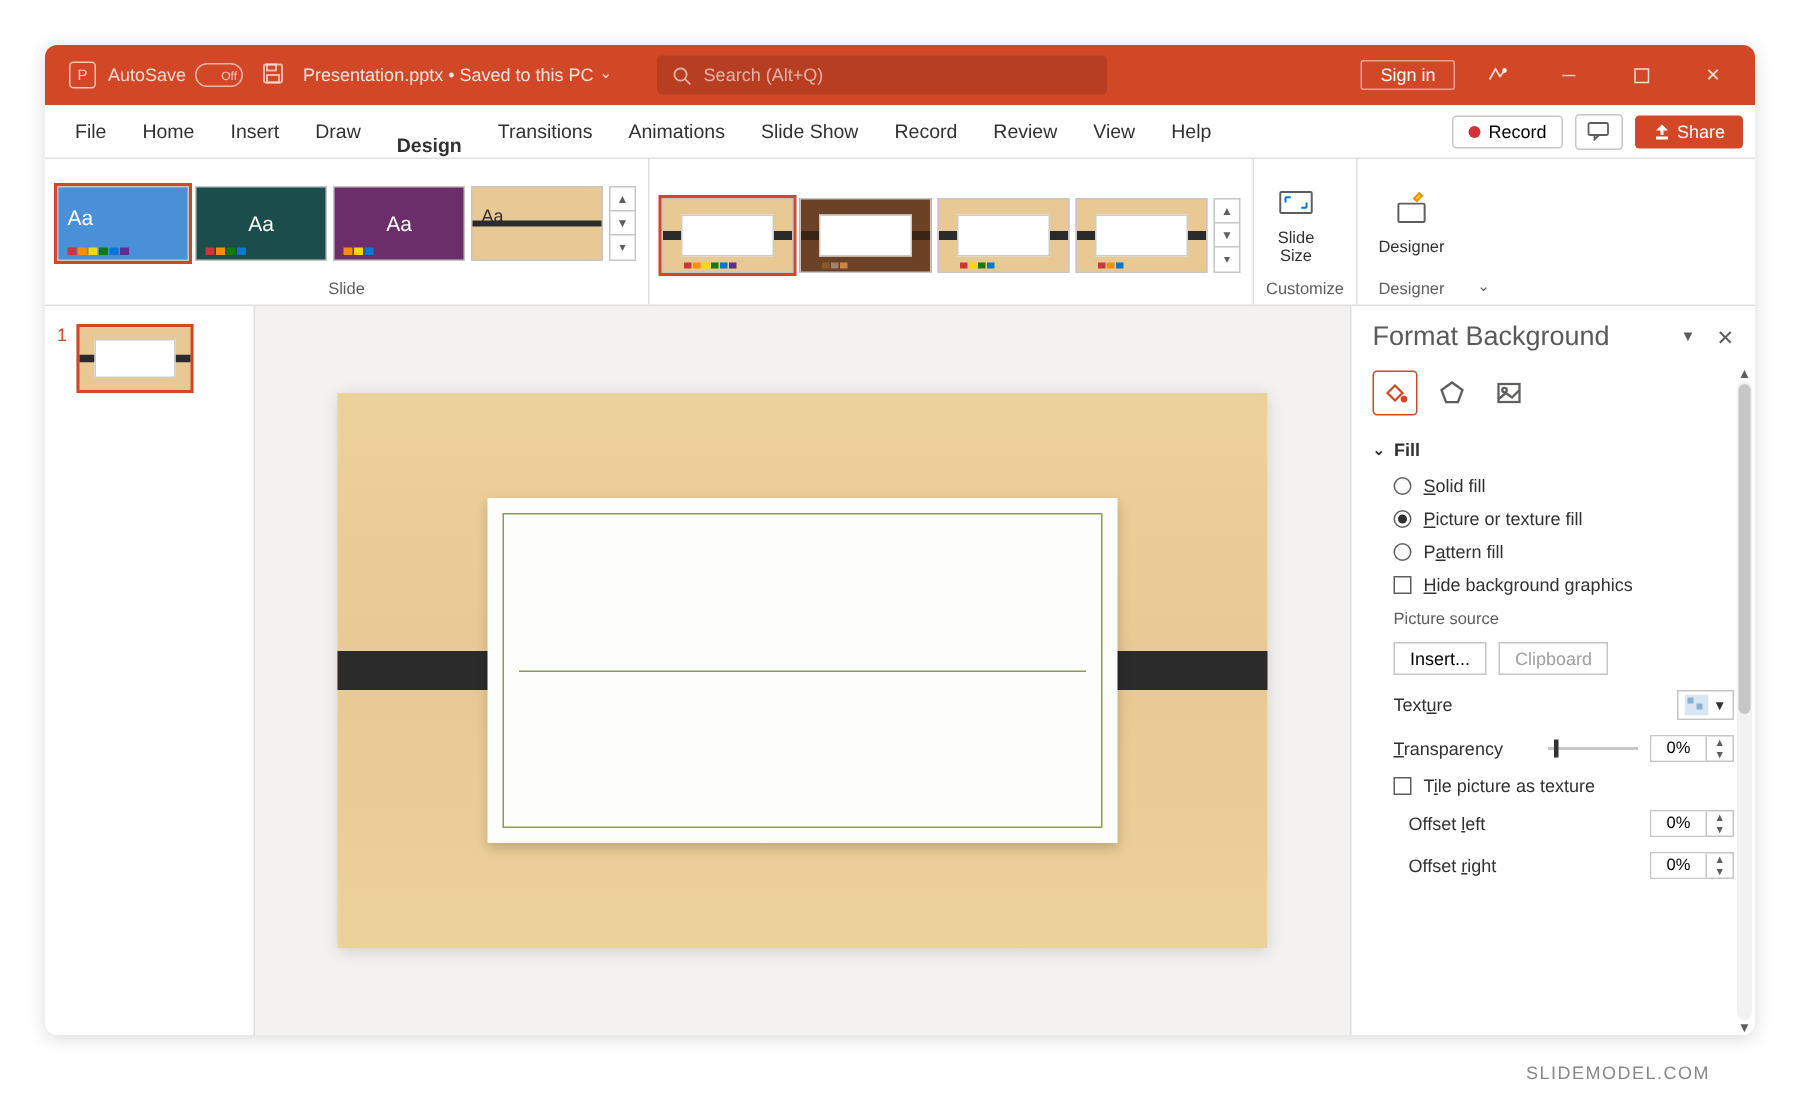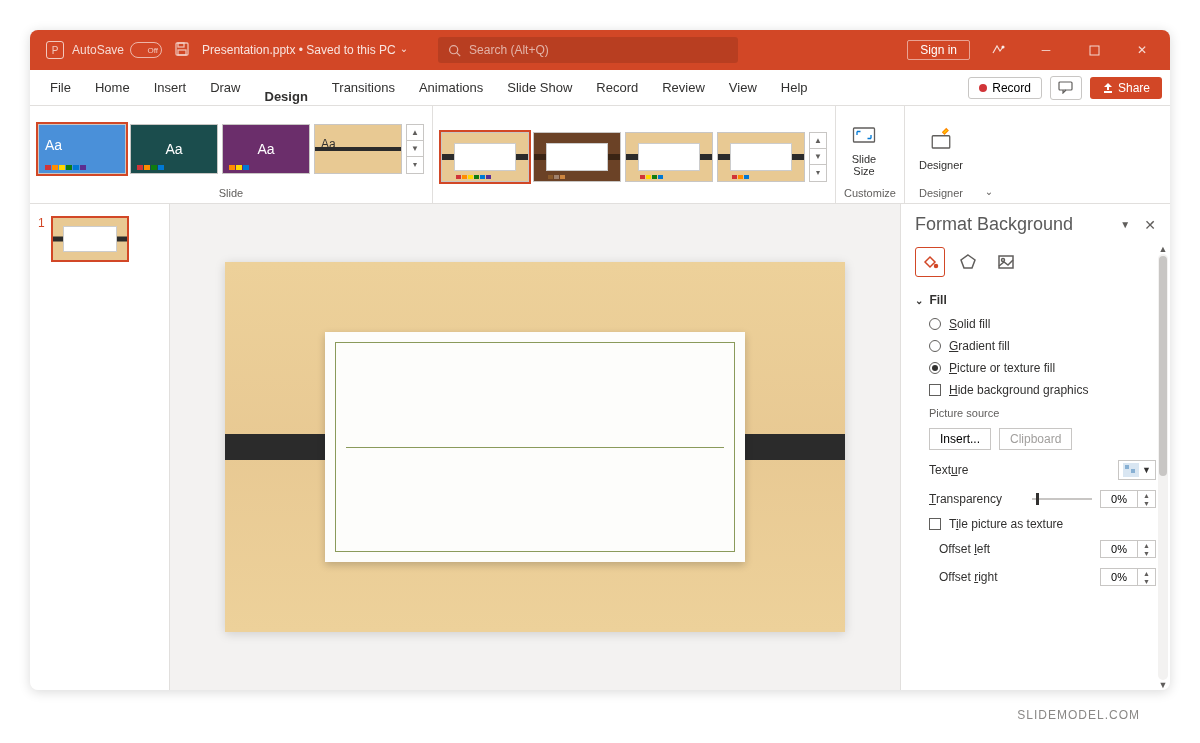"Gradient fill" div.radio-row { html: <div> <div></div> <span><u>G</u>radient fill</span> </div> -> none }
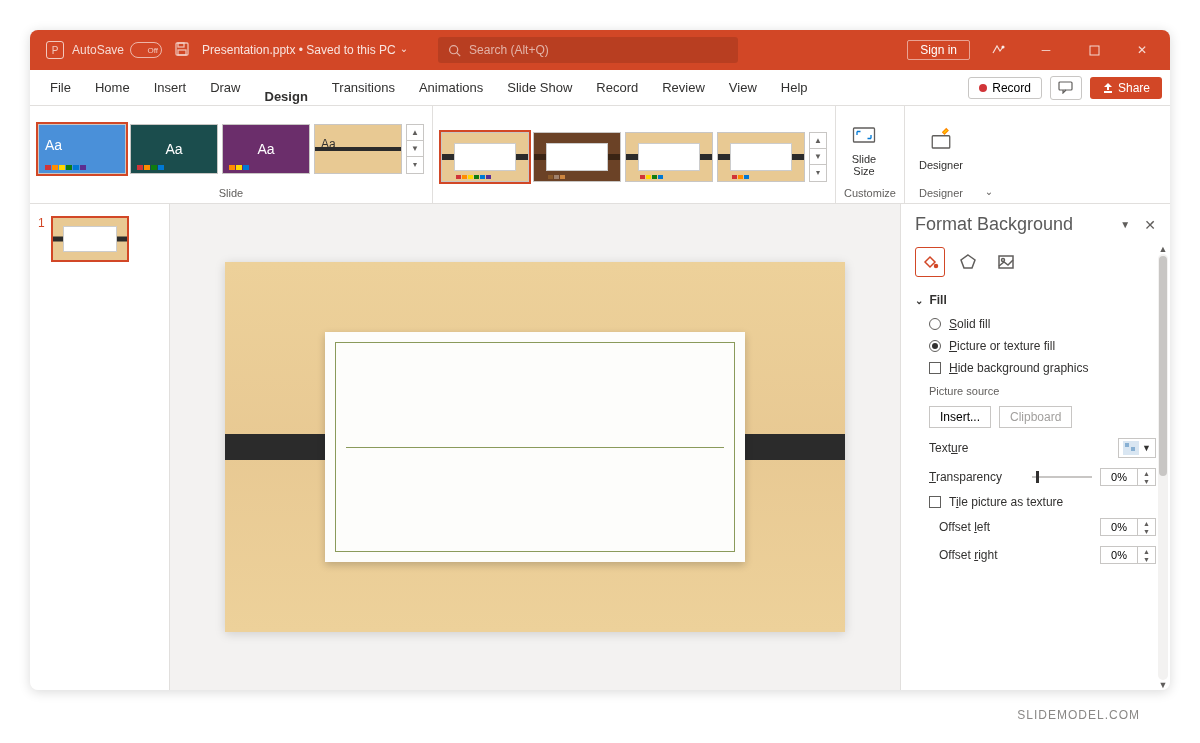"Pattern fill" div.radio-row { html: none -> <div> <div></div> <span>P<u>a</u>ttern fill</span> </div> }
